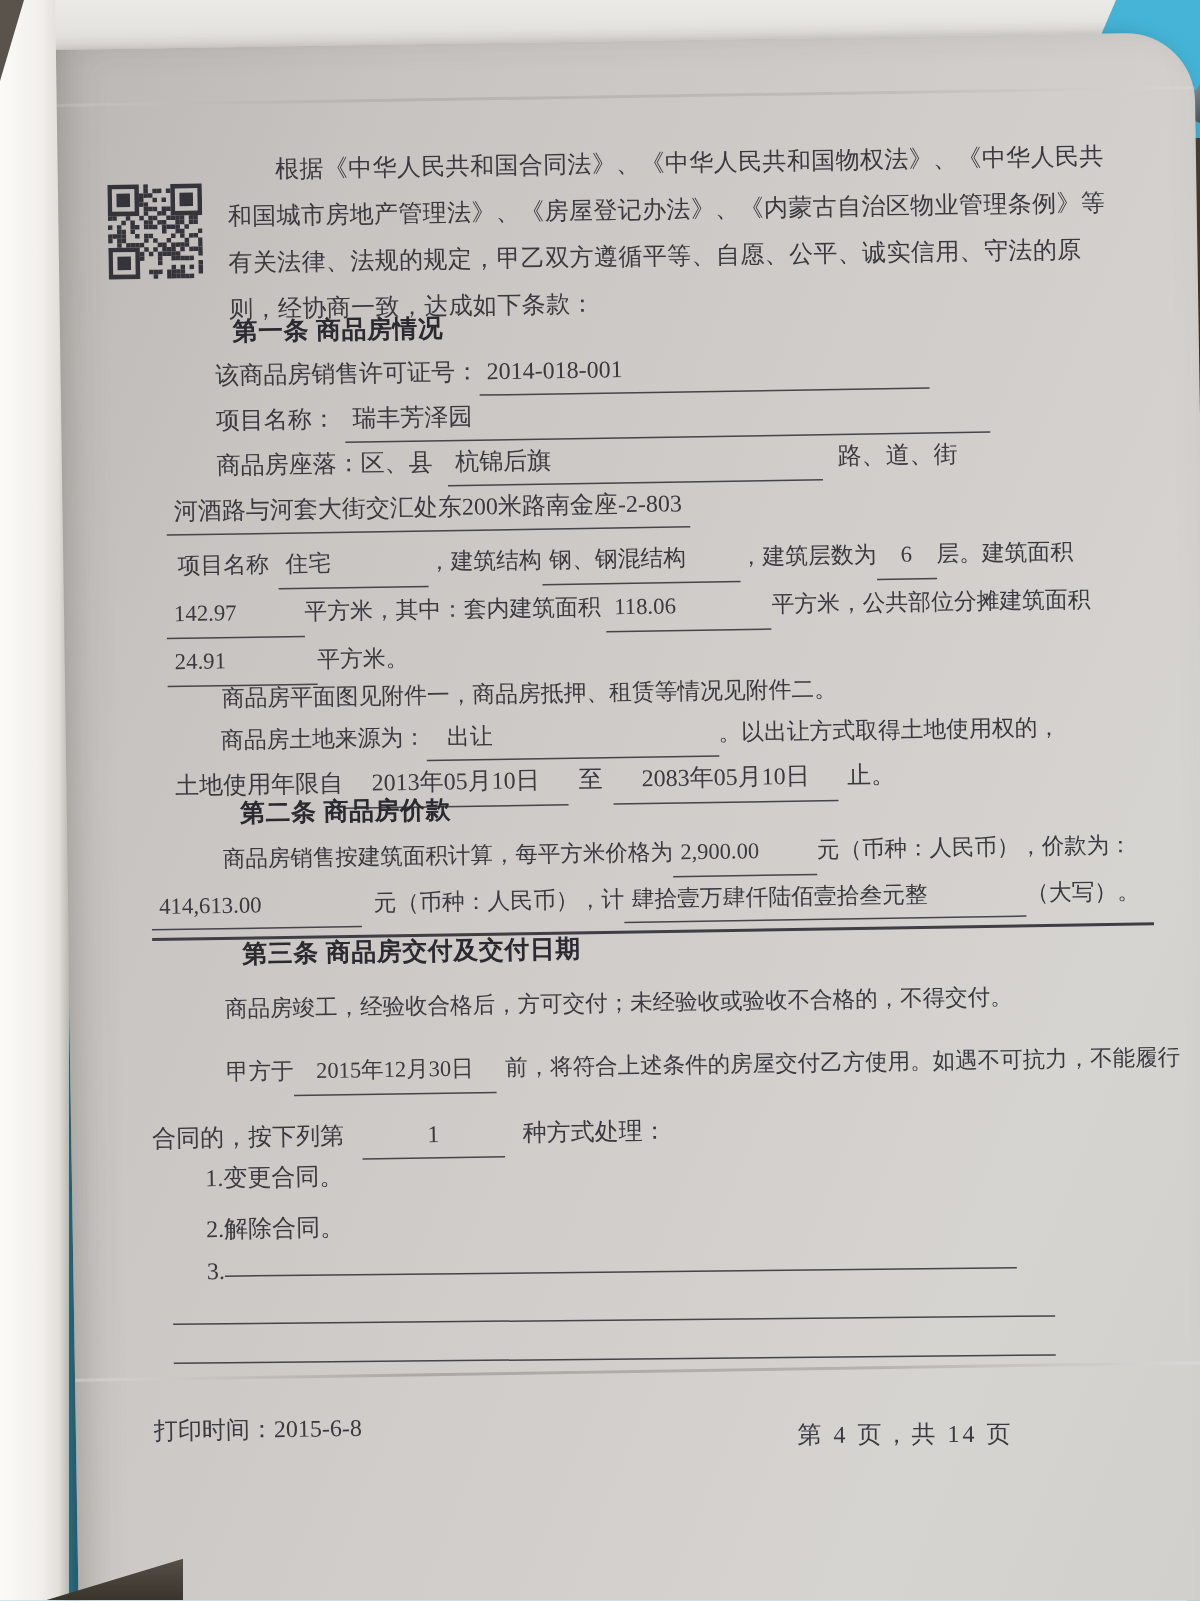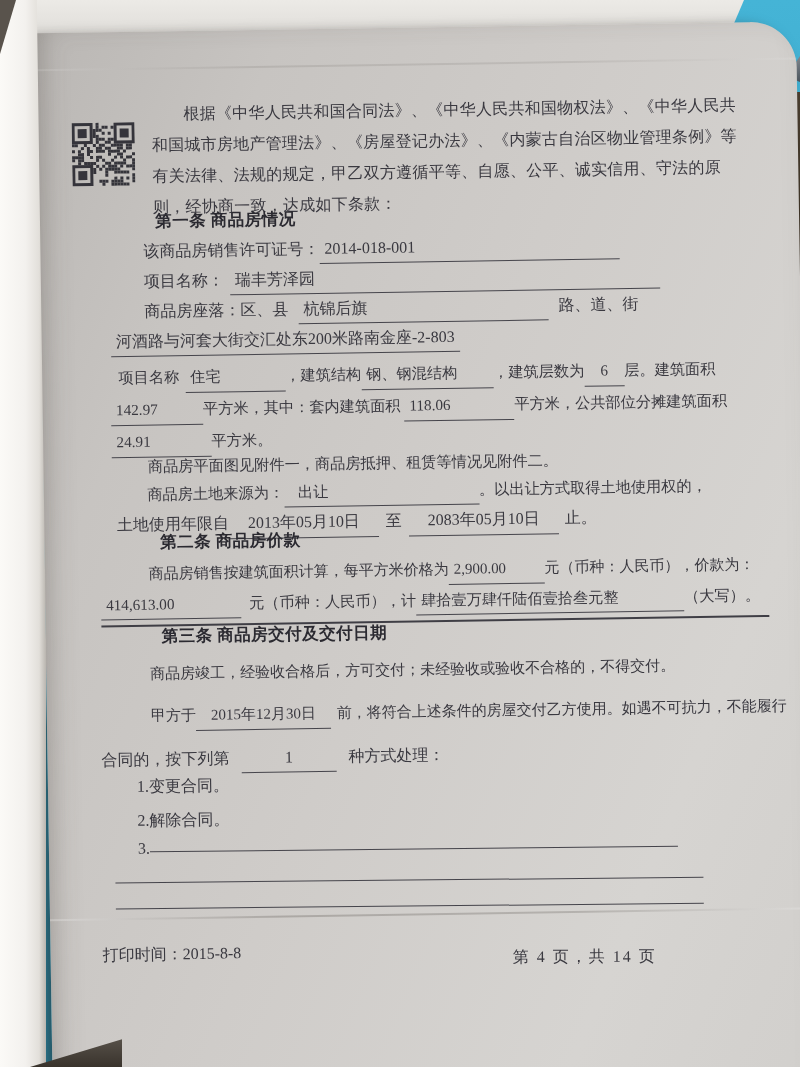"2015-8-8" span { text: 2015-8-8 -> 2015-6-8 }
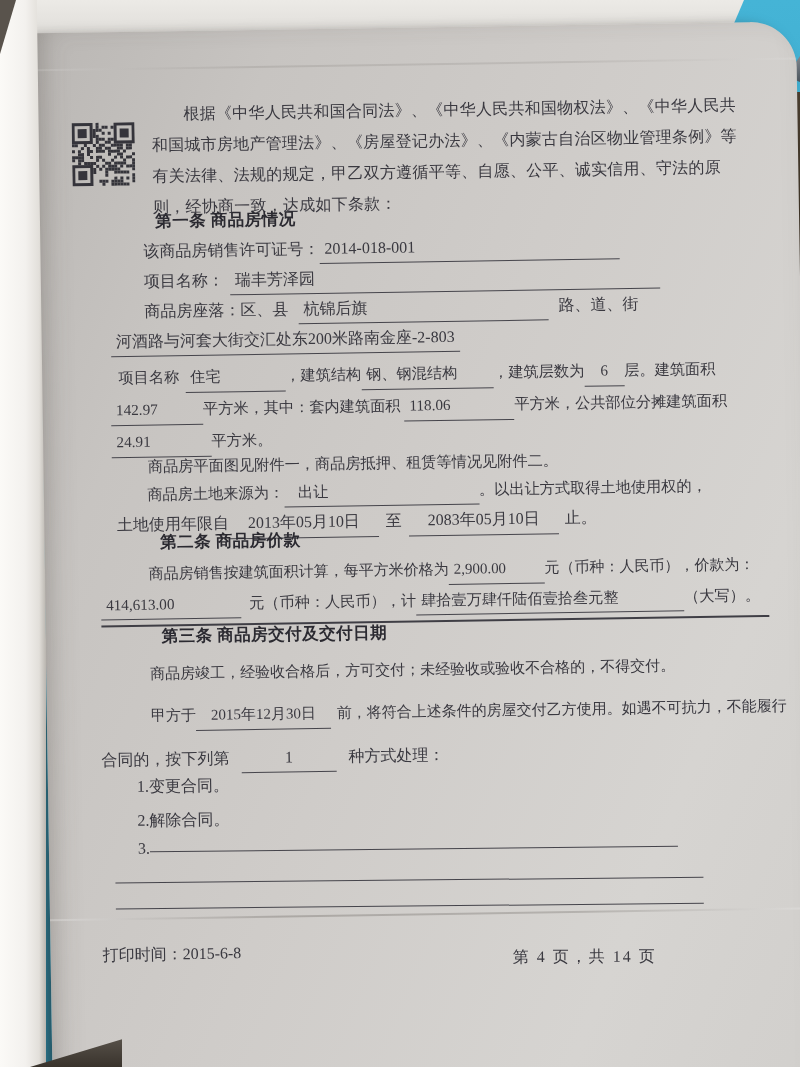"第 4 页，共 14 页" .page-info { left: 462px -> 481px }
